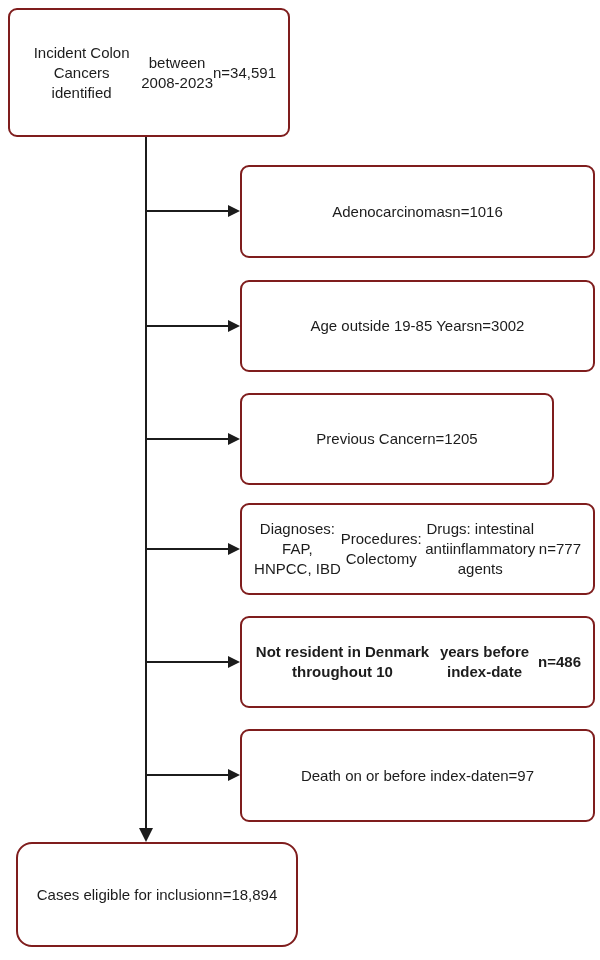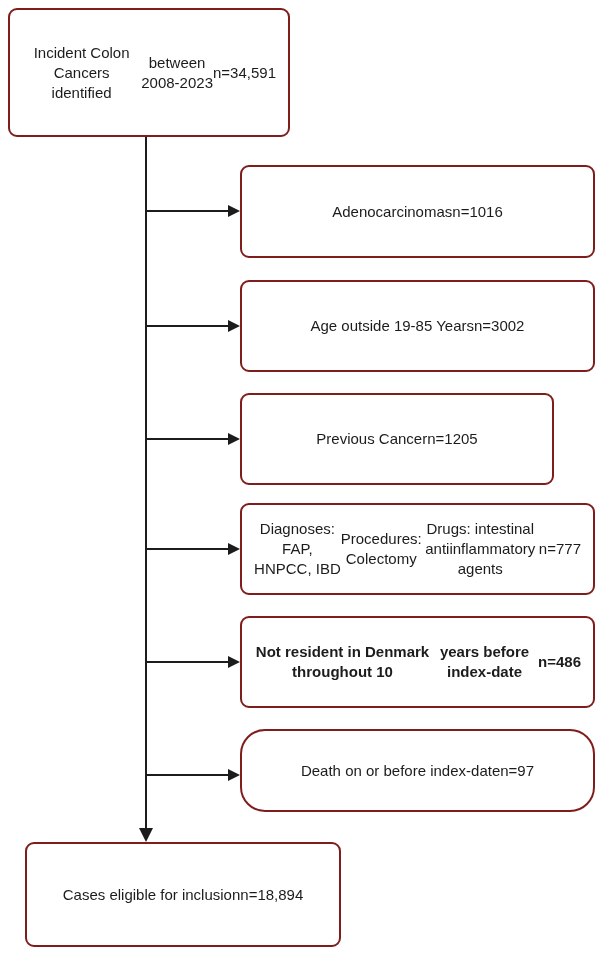"Death on or before index-date" div.box { border-radius: 25px -> none; height: 83px -> 93px }
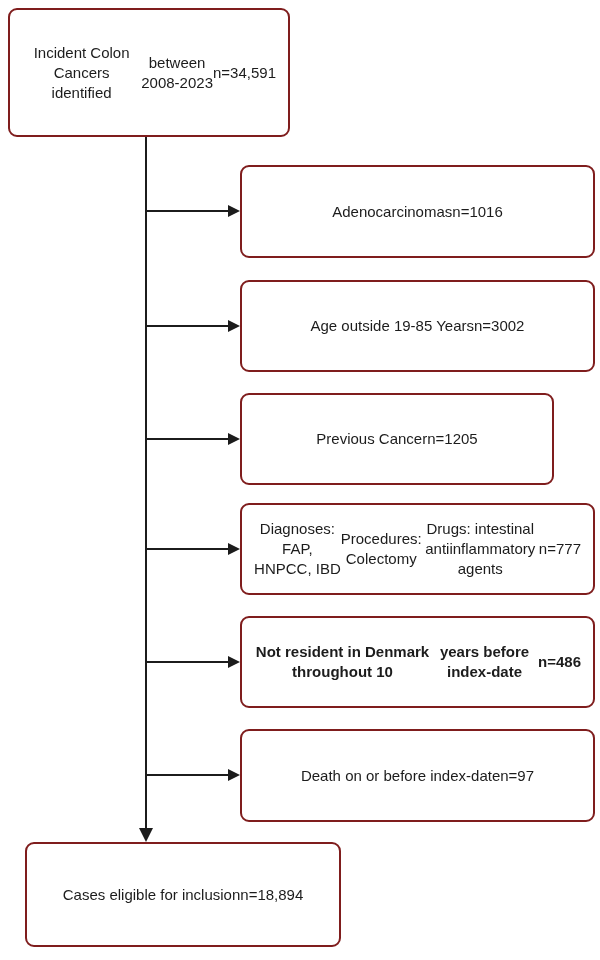"Cases eligible for inclusion" div.box { border-radius: none -> 16px; left: 25px -> 16px; width: 316px -> 282px }
